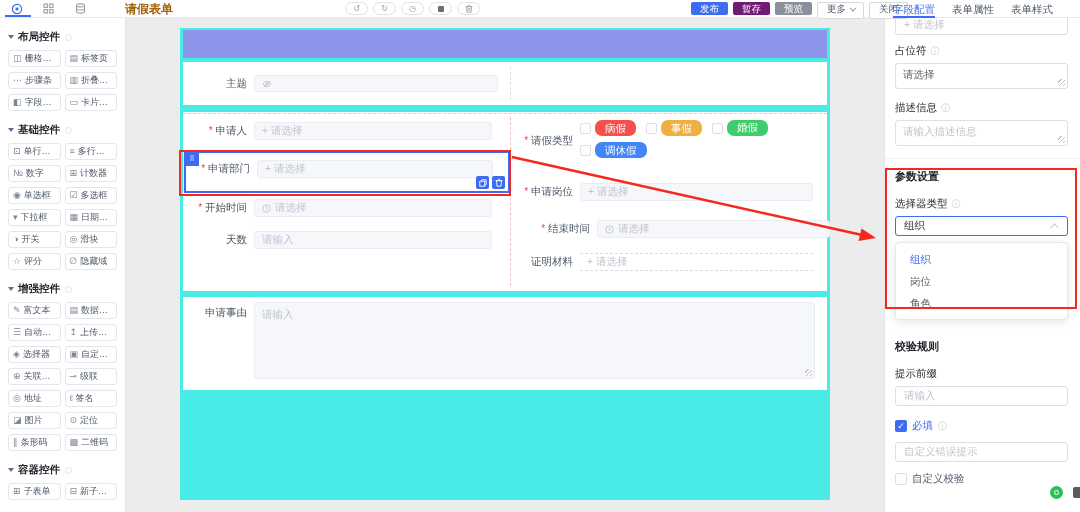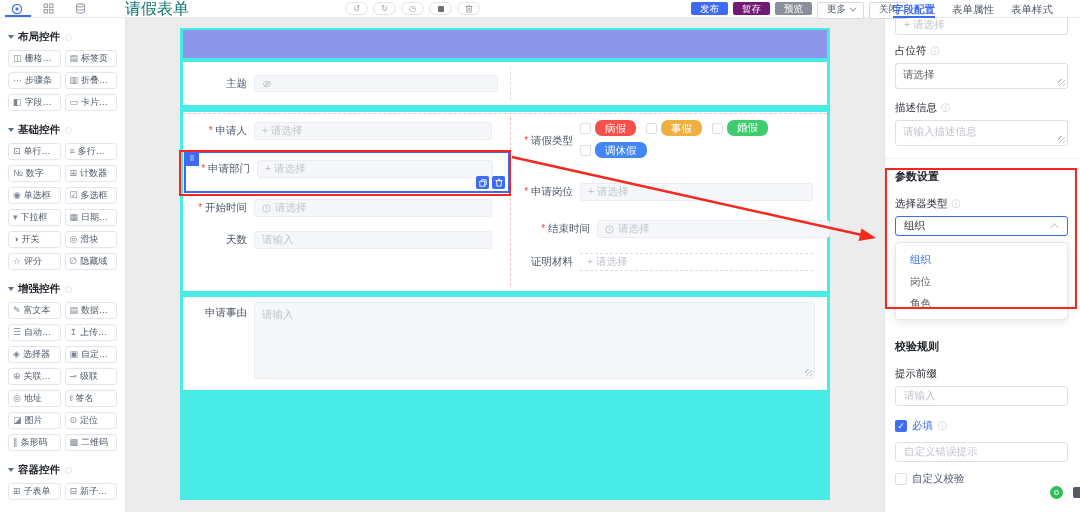"请假表单" .tb-title { color: #0f766e -> #a16207; font-size: 16px -> 12px; font-weight: normal -> bold }
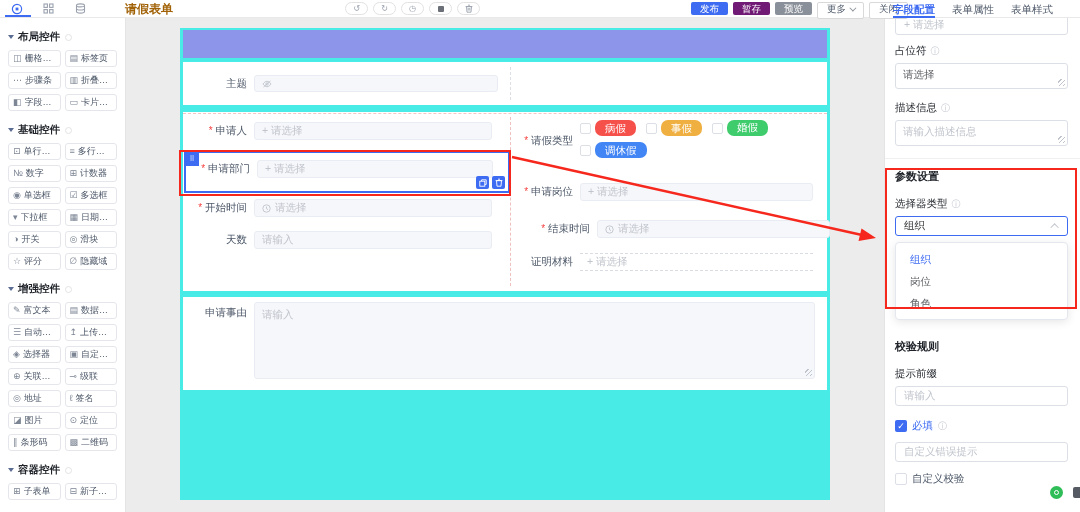"字段配置" .rp-tab.on { font-weight: bold -> normal }
